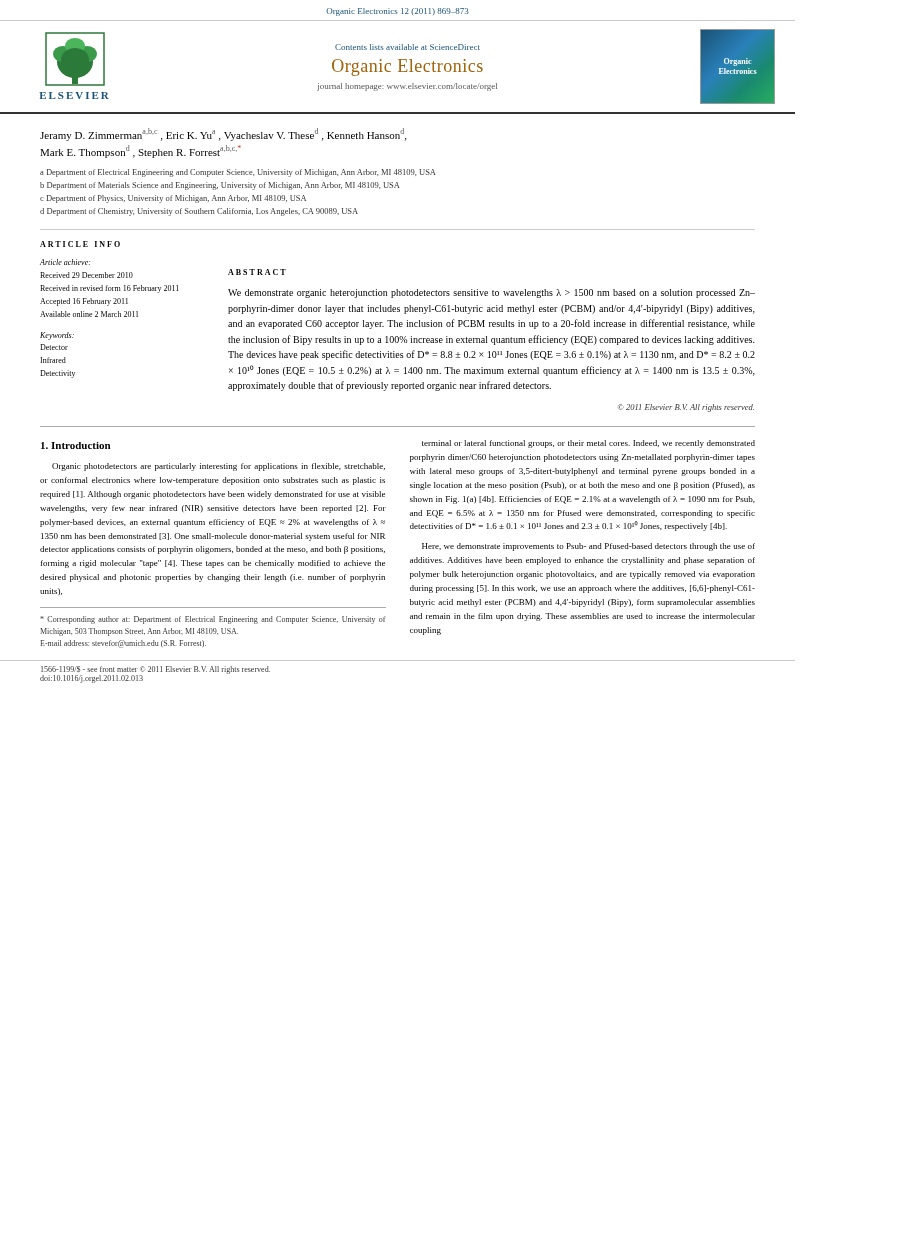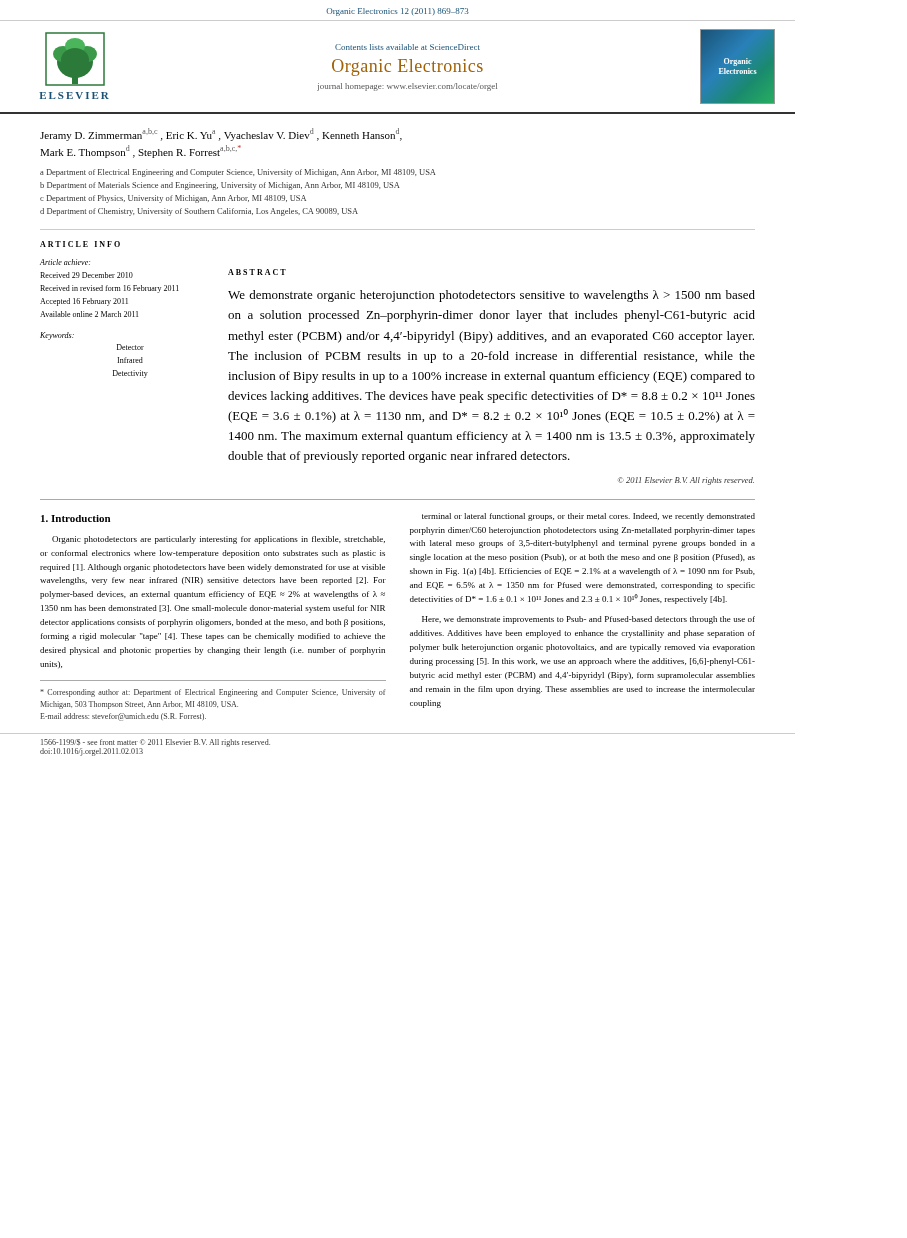", Vyacheslav V. Diev" span { text: Diev -> These }
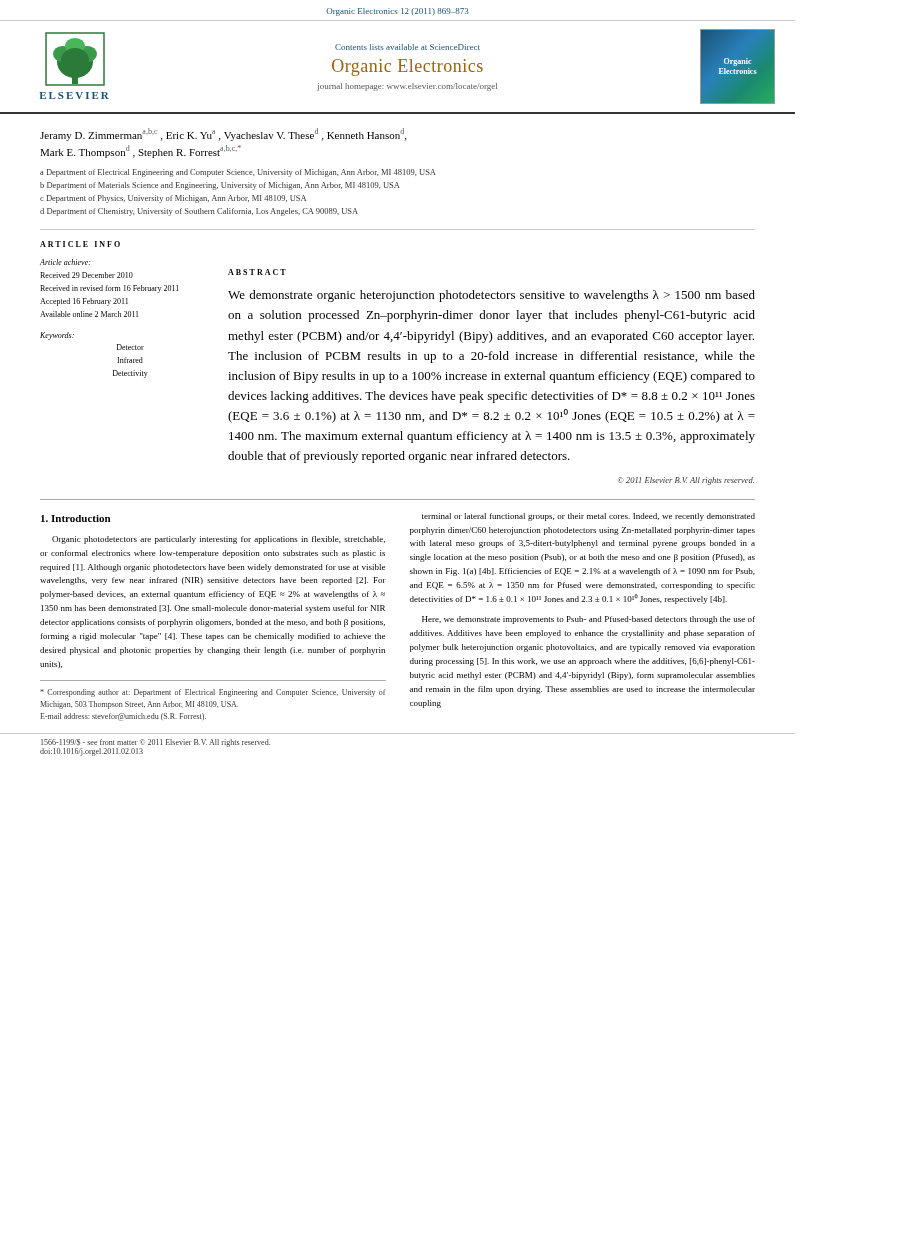"We demonstrate organic heterojunction" .abstract-text { font-size: 13px -> 10px }
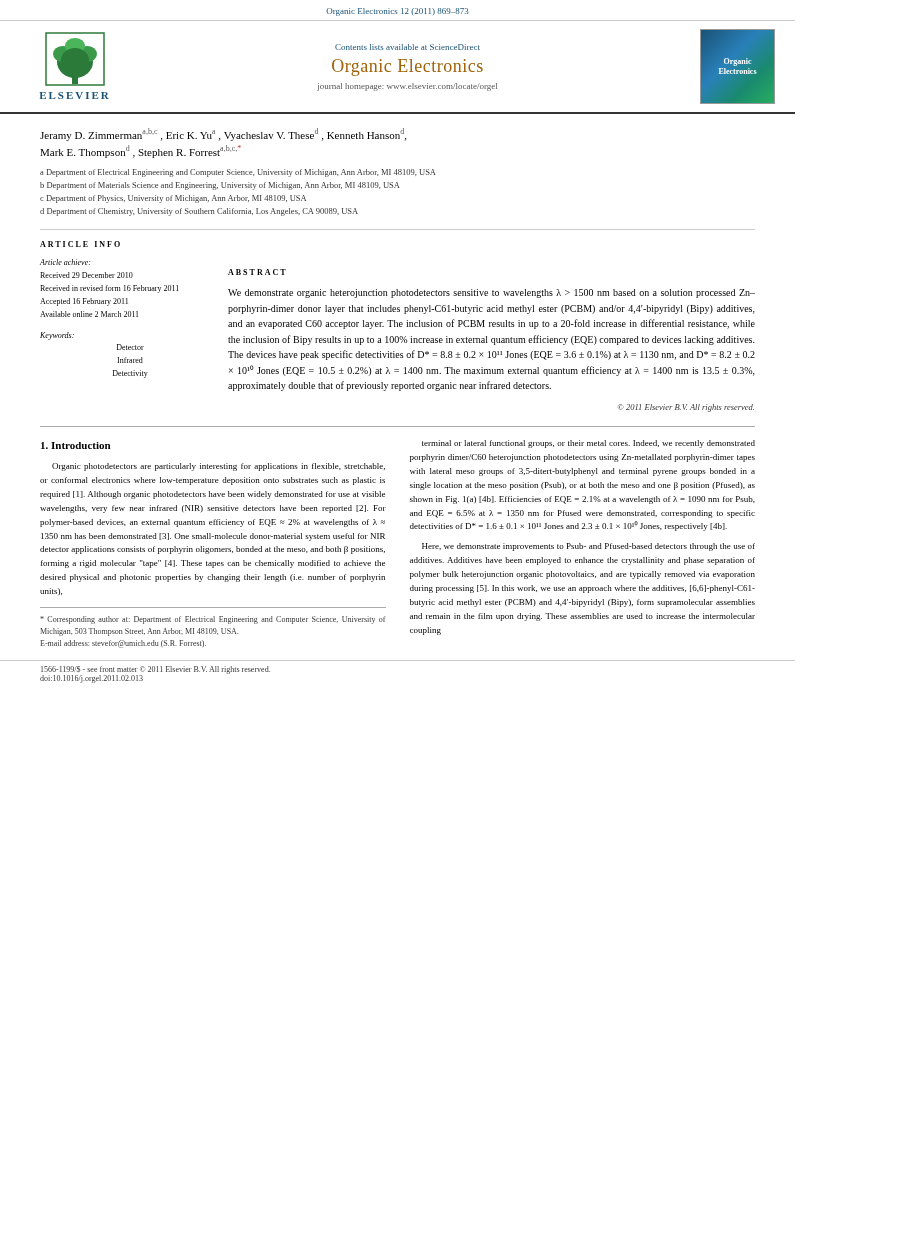"Detector" .keywords-list { text-align: center -> none }
